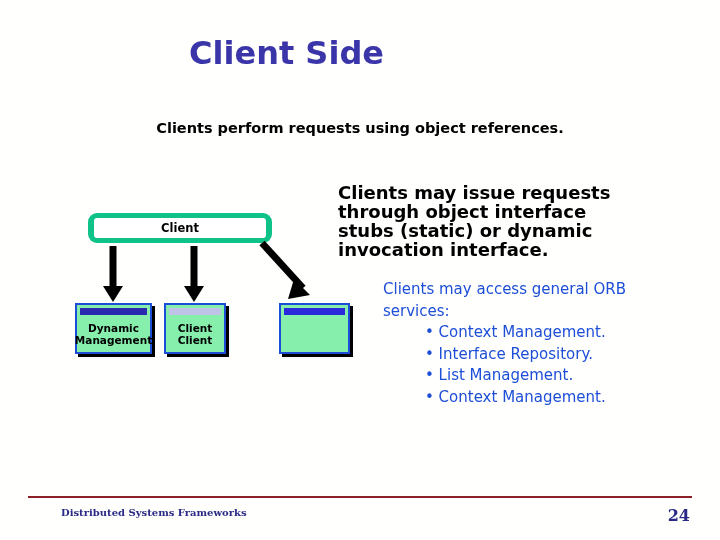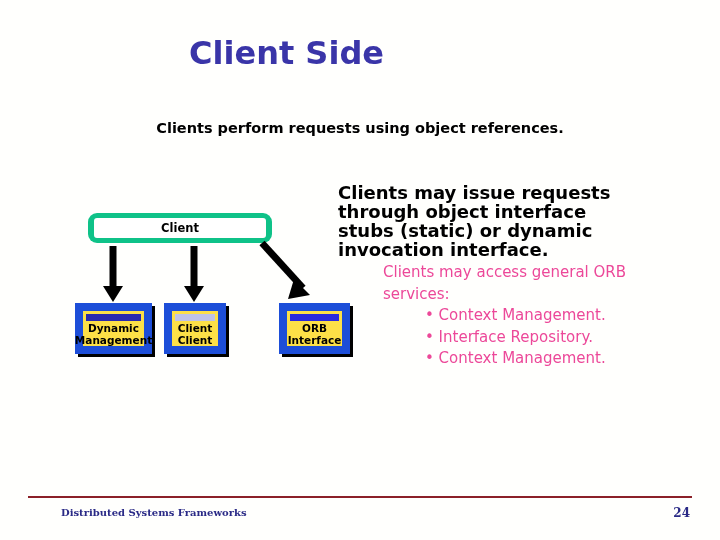"Clients may access general ORB" .para-services { color: #ec4899 -> #1d4ed8; top: 262px -> 279px }
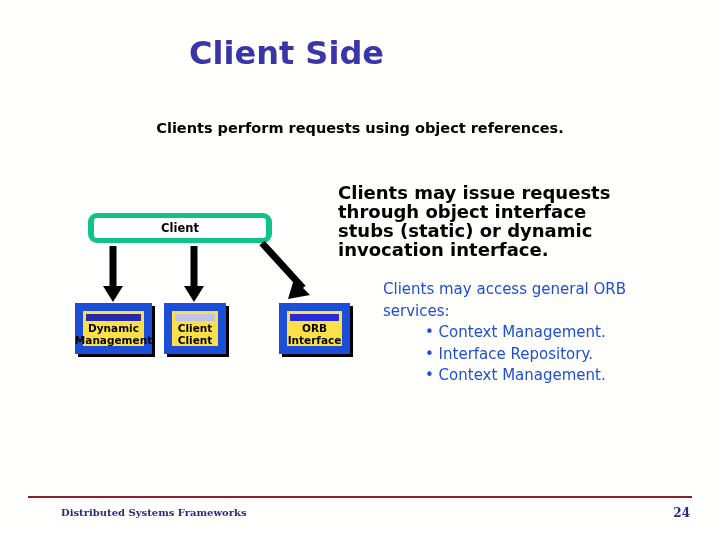"Dynamic" .comp-box { background: #fde047 -> #86efac; border: 8px solid #1d4ed8 -> 2px solid #1d4ed8 }
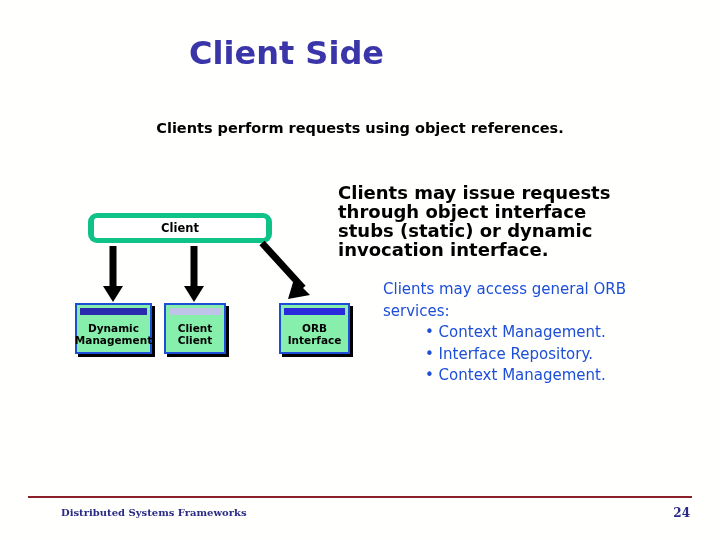"ORB" div.comp-label { html: <div> <span>ORB</span> <span>Interface</span> </div> -> none }
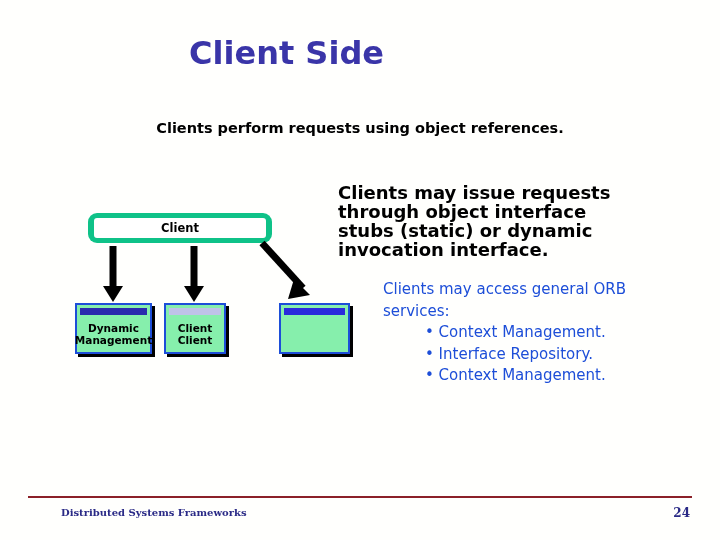"• List Management." div.bullet-line { html: none -> <div>• List Management.</div> }
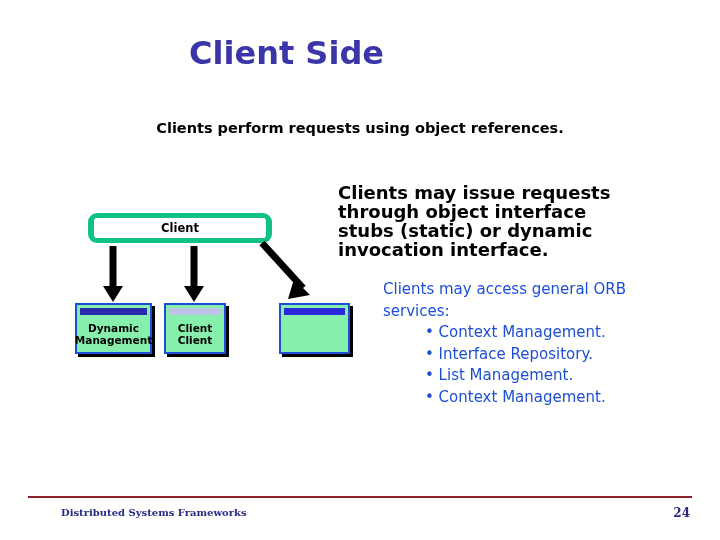"24" .footer-page { font-size: 12px -> 16px }
